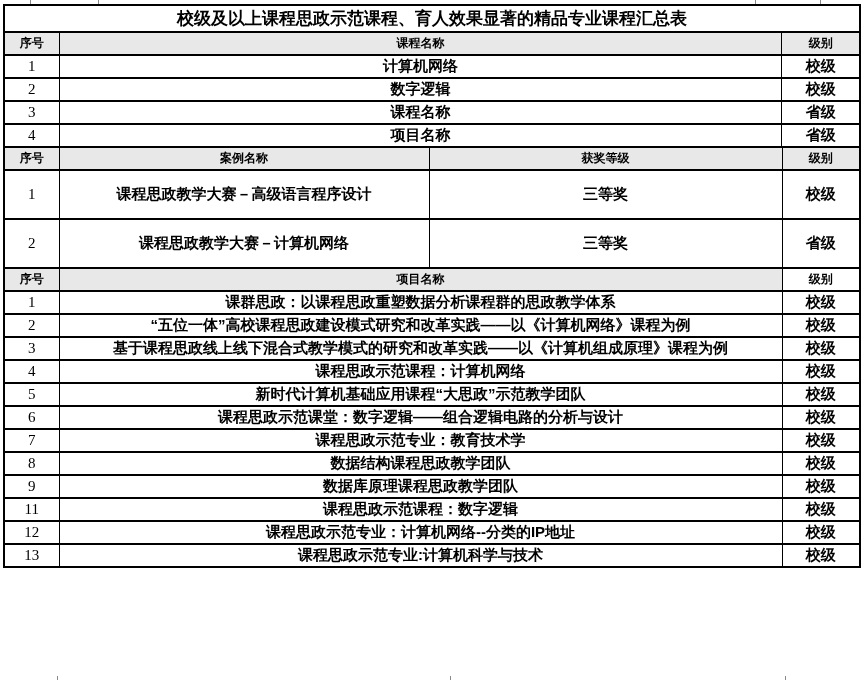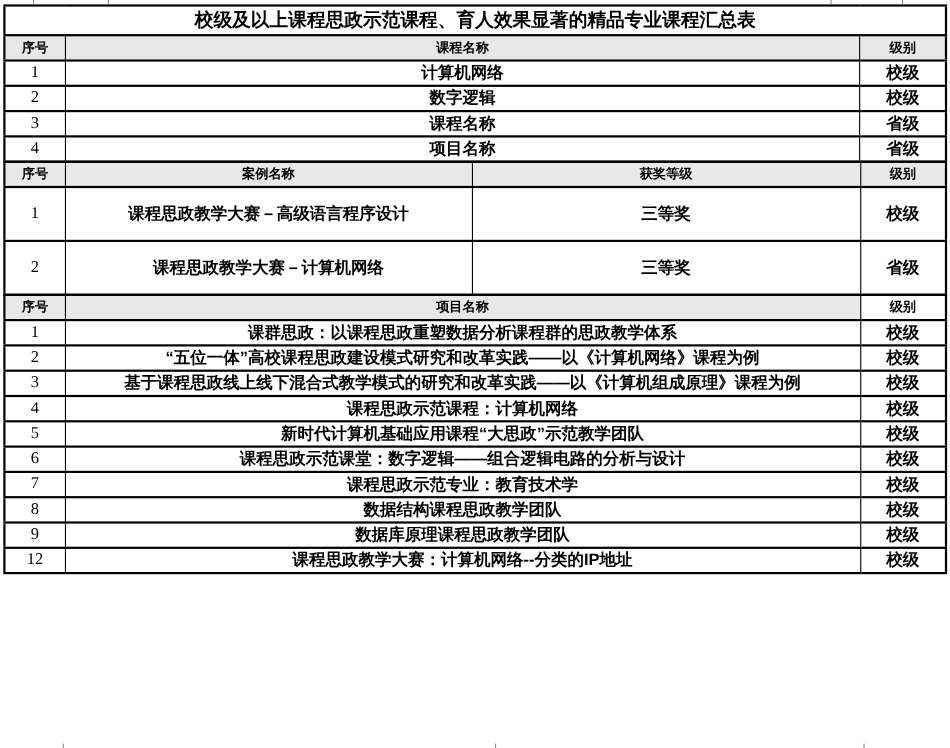"11" tr { html: none -> <tr> <td>11</td> <td>课程思政示范课程：数字逻辑</td> <td>校级</td> </tr> }
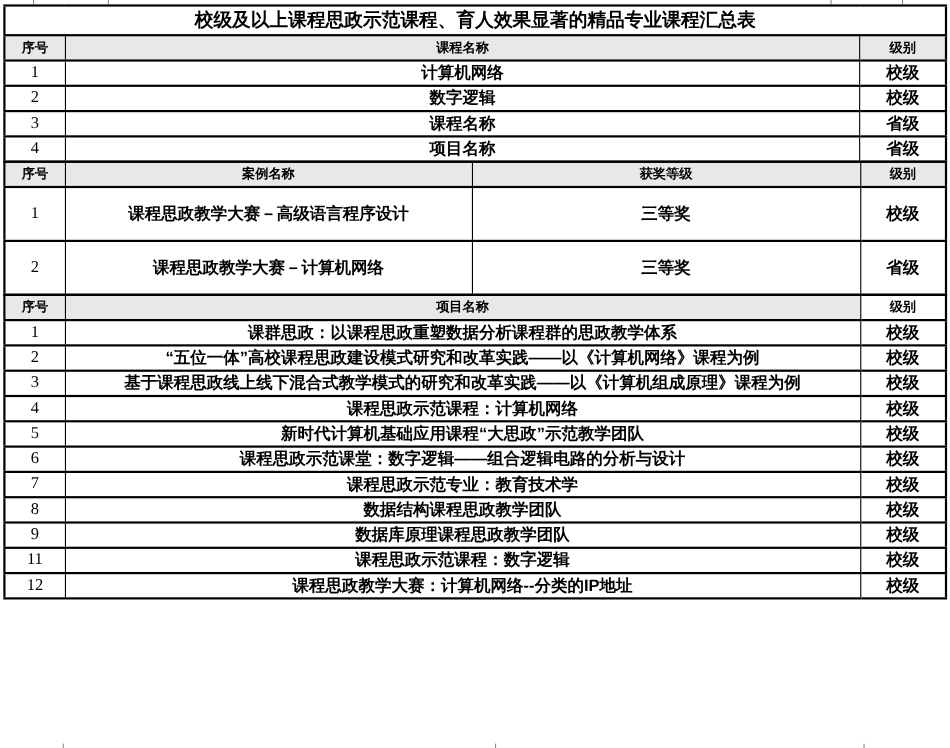"课程思政教学大赛：计算机网络--分类的IP地址" td { text: 教学大赛 -> 示范专业 }
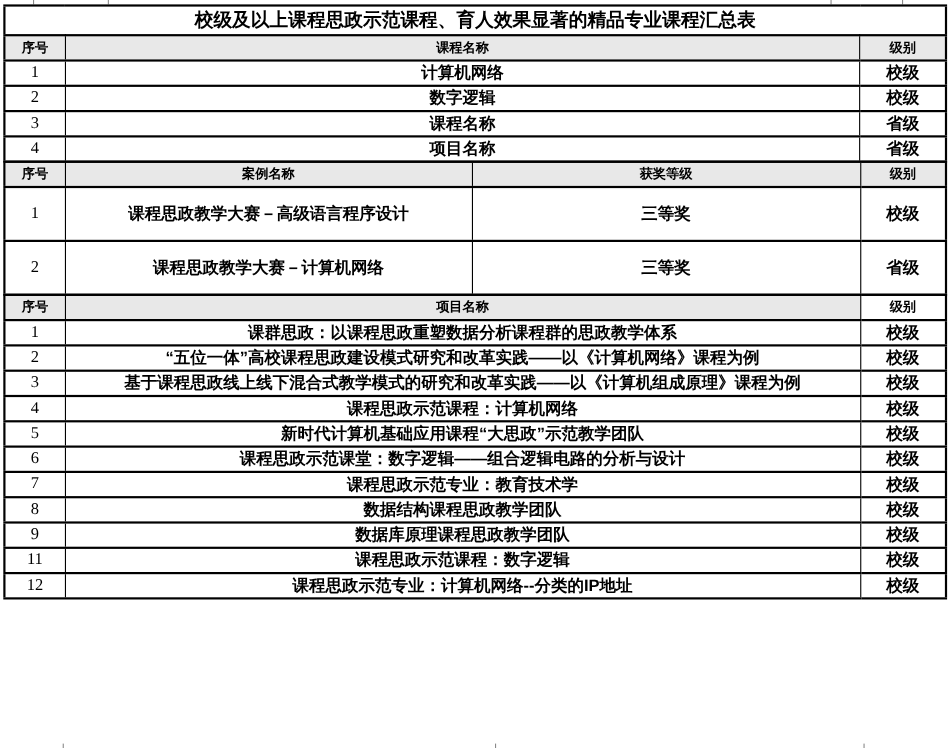"13" tr { html: none -> <tr> <td>13</td> <td>课程思政示范专业:计算机科学与技术</td> <td>校级</td> </tr> }
